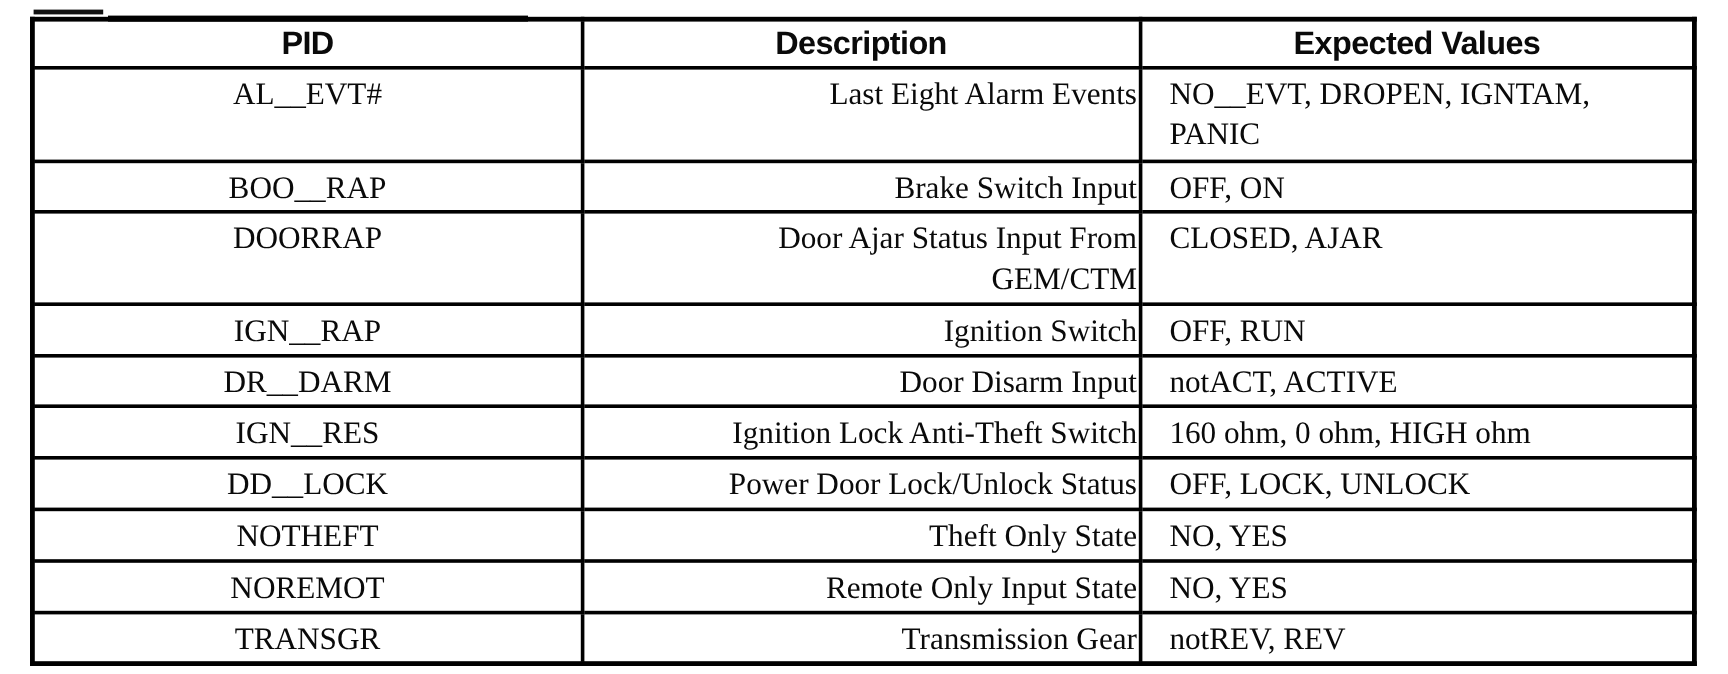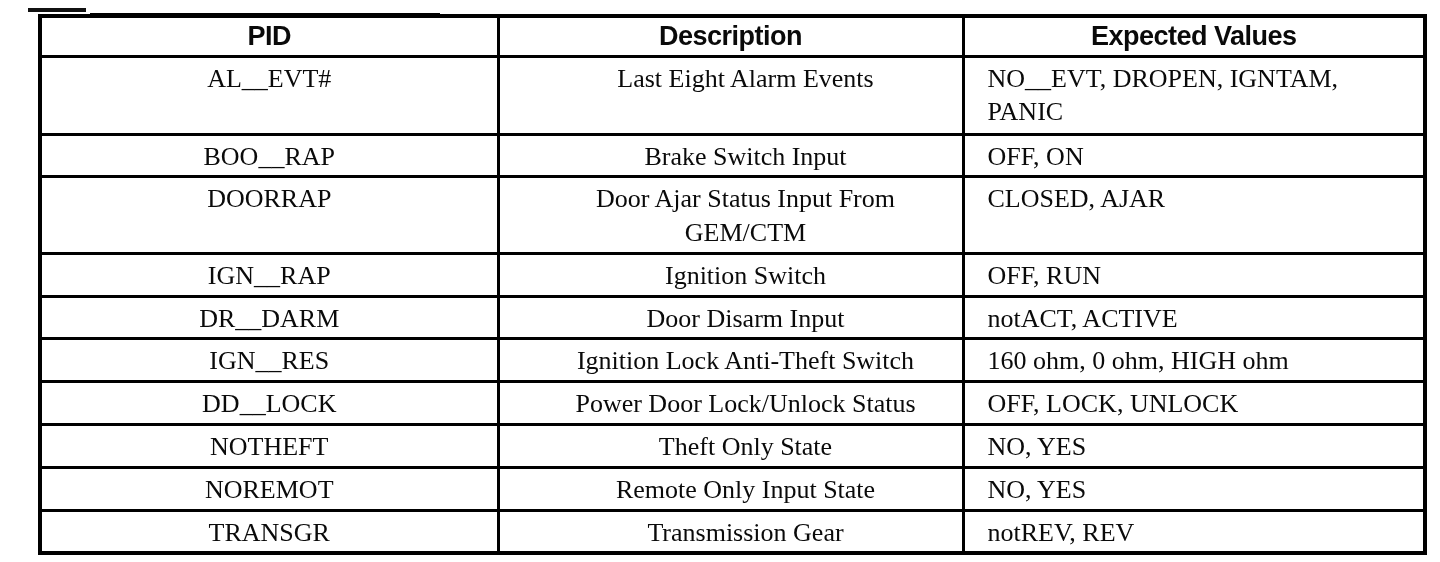"PID" table.pid-table { left: 38px -> 25px }
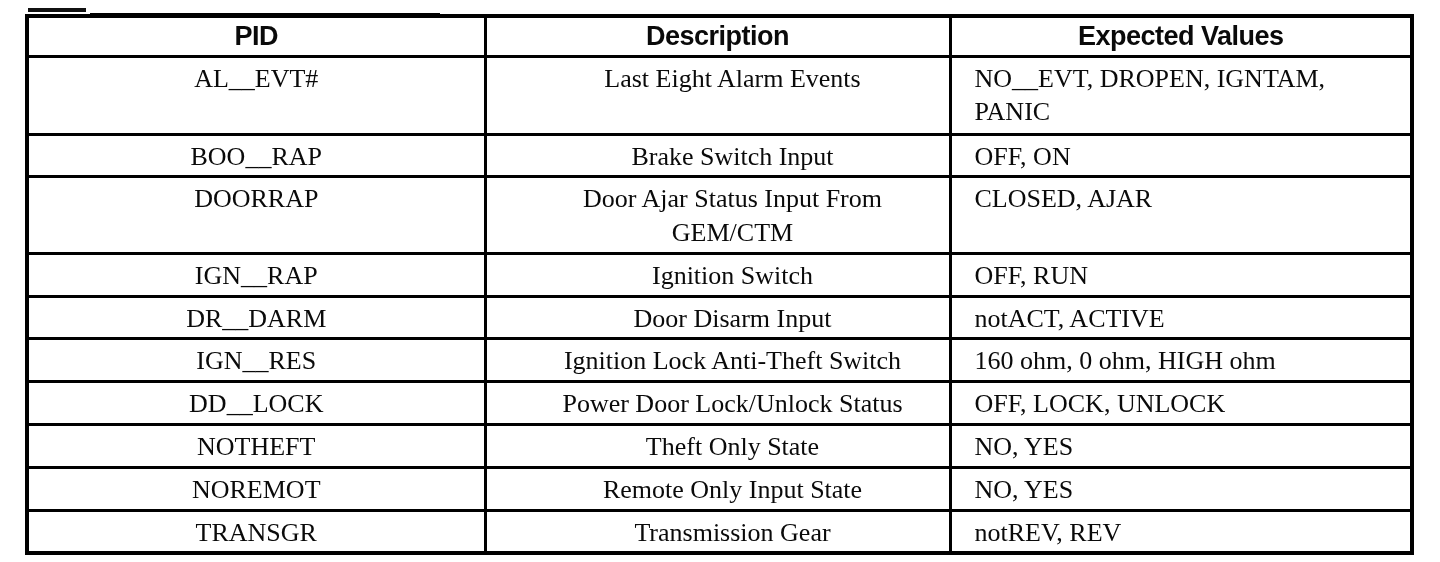"Last Eight Alarm Events" td.desc-cell { text-align: center -> right }
